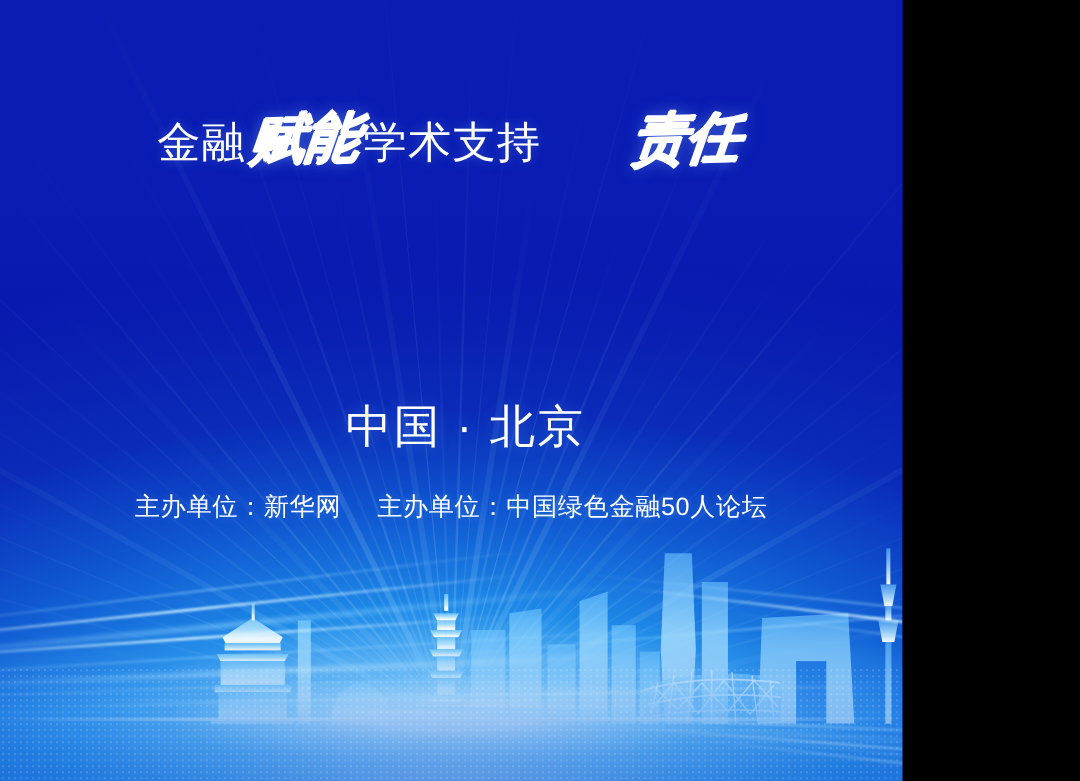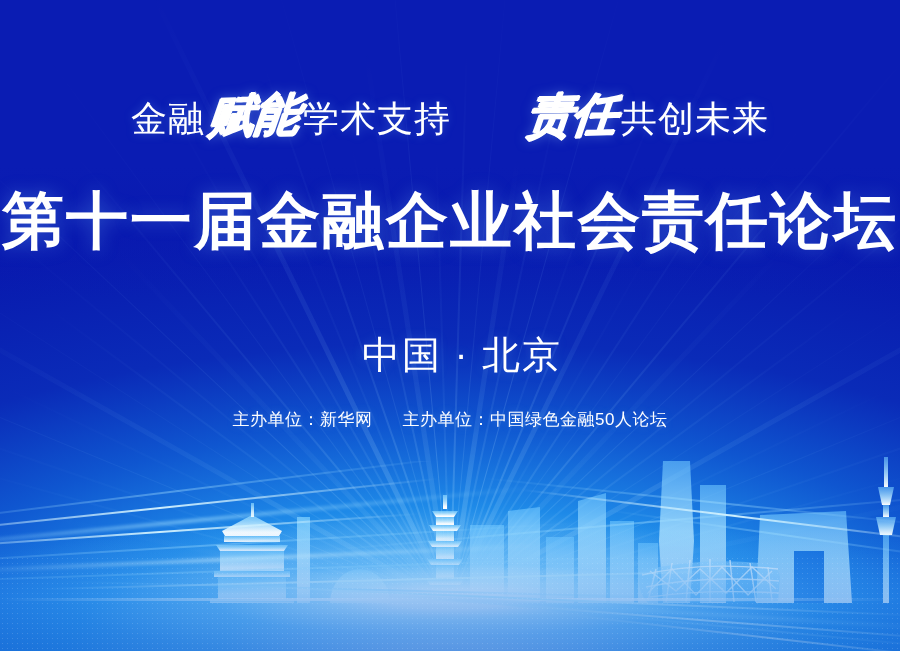"金融" #poster { width: 900px -> 752px }
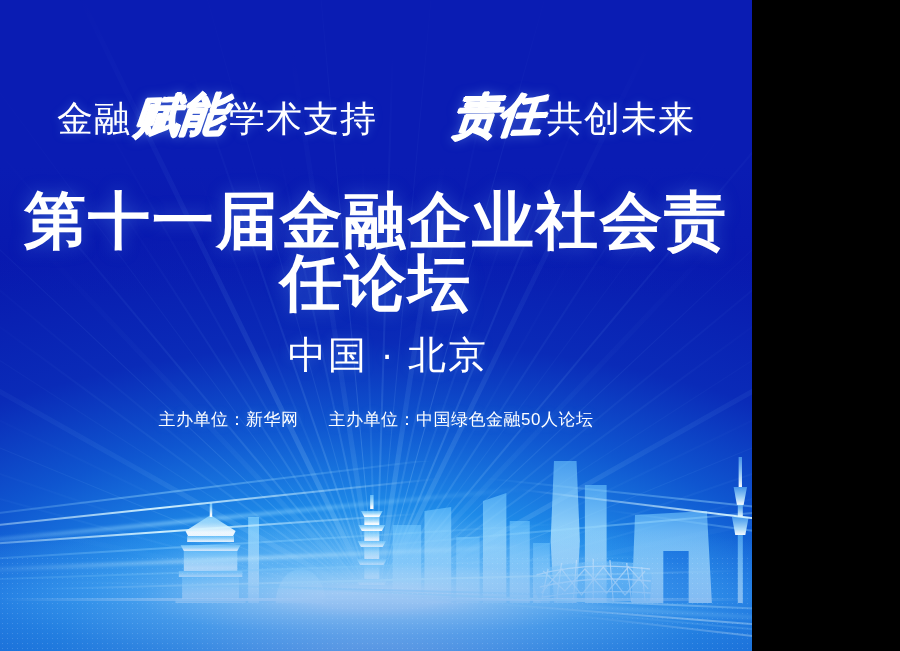"共创未来" span.tag-plain { html: <span>共创未来</span> -> none }
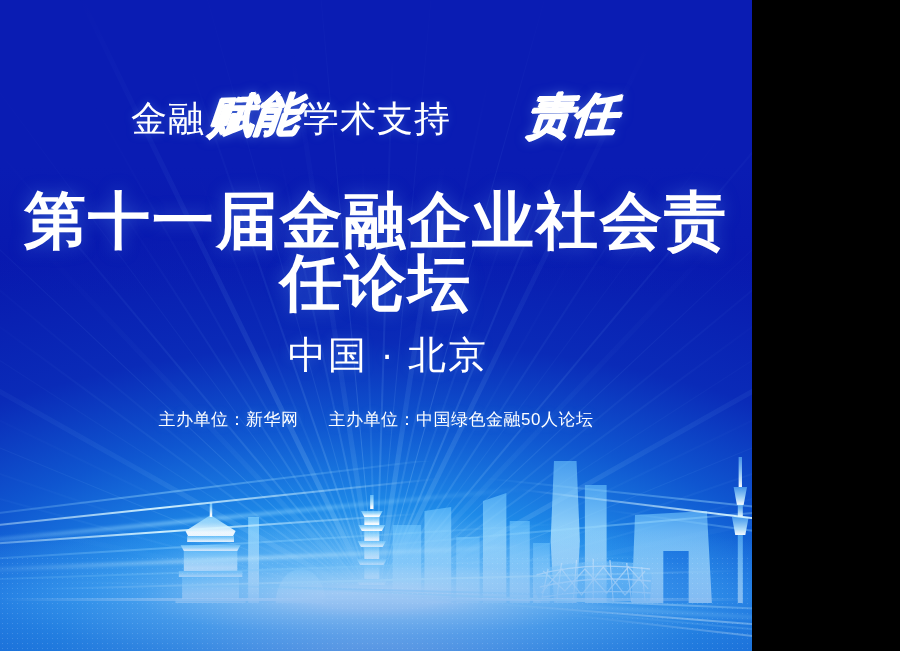"第十一届金融企业社会责任论坛" div.main-title { html: <div>第十一届金融企业社会责任论坛</div> -> none }
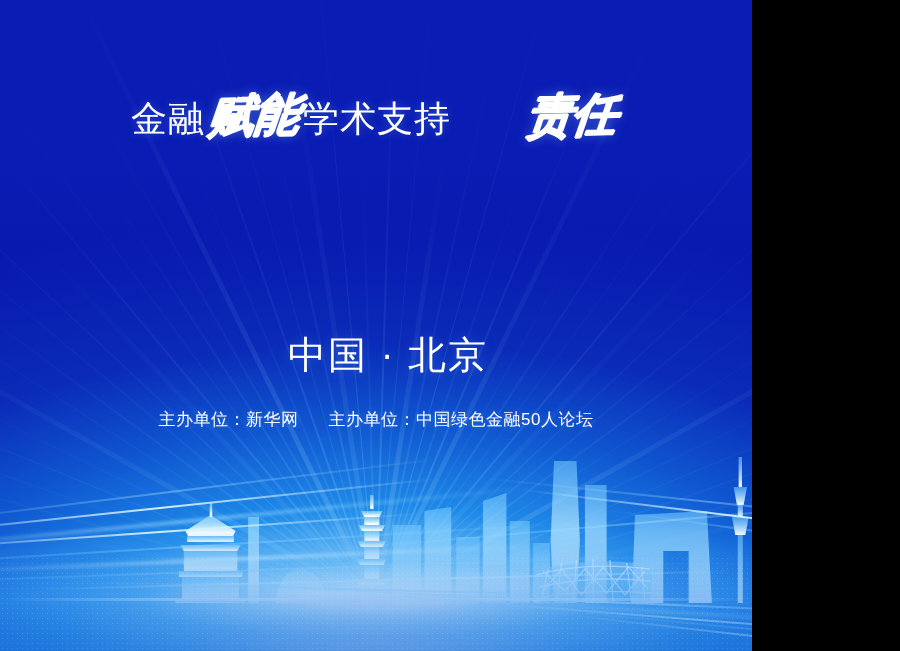"主办单位：新华网" .orgbar { font-size: 17px -> 21px }
